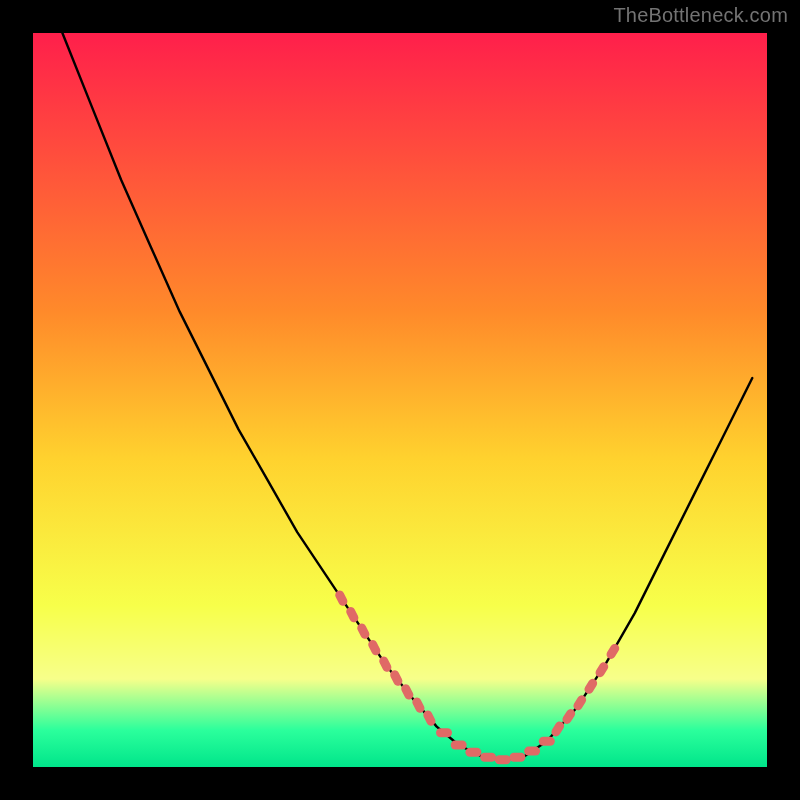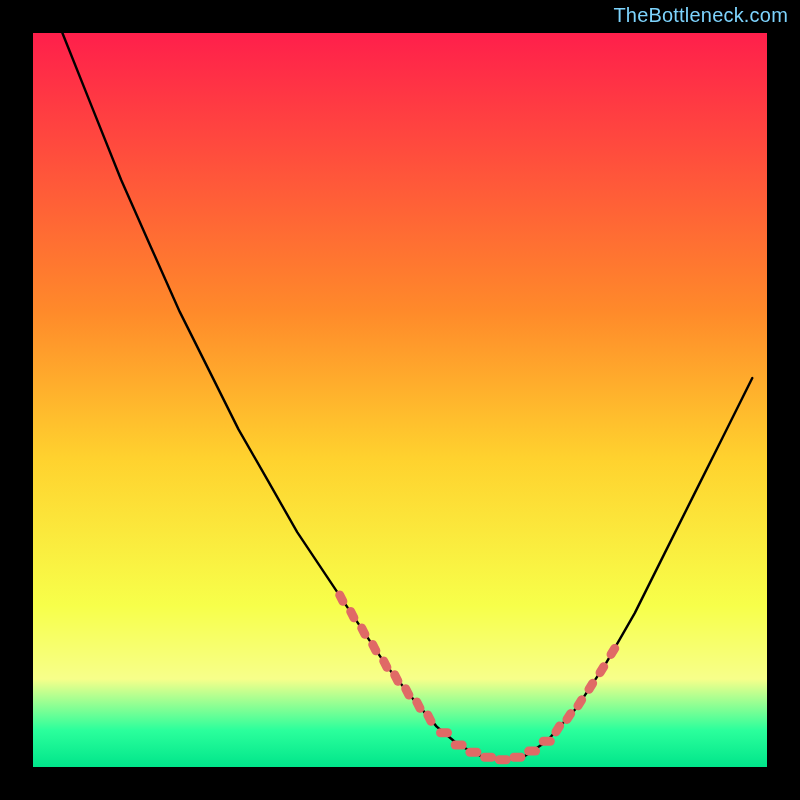"TheBottleneck.com" .watermark { color: #7dd3fc -> #737373 }
